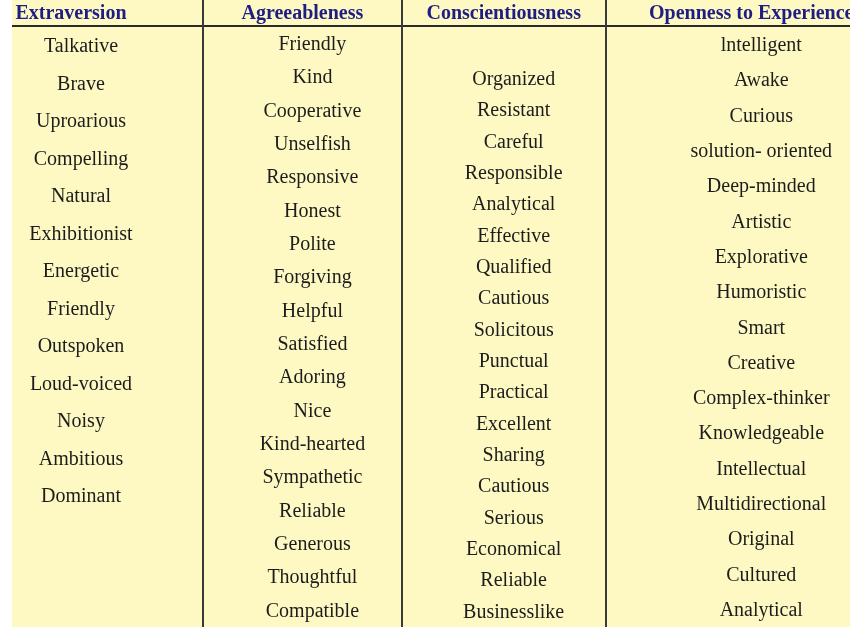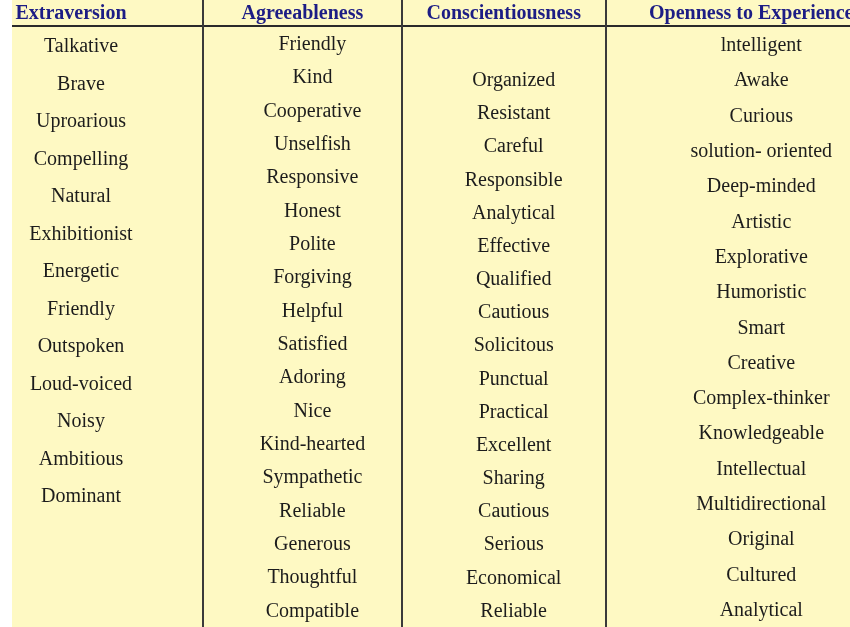"Businesslike" div.cell { html: none -> <div>Businesslike</div> }
